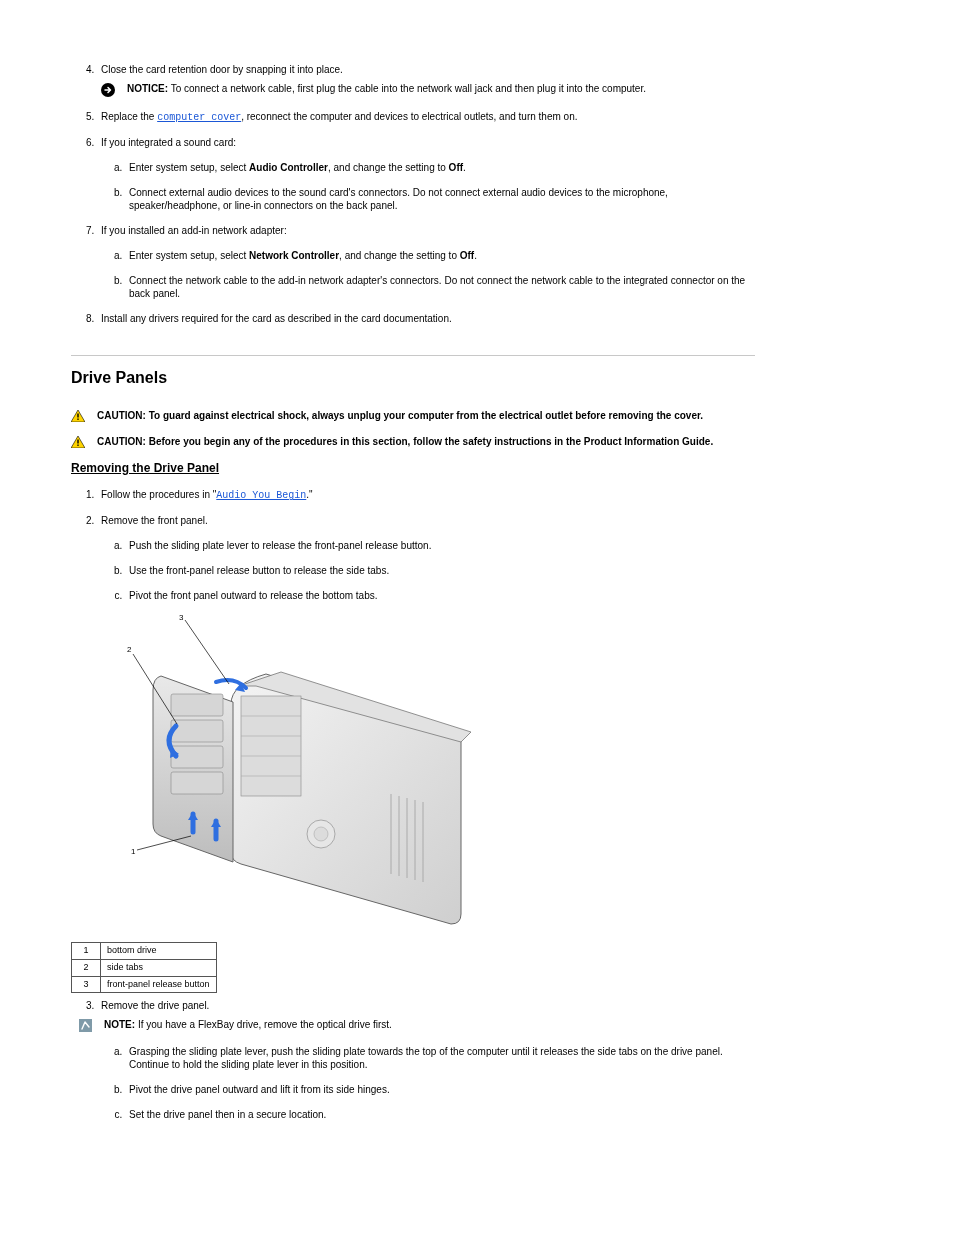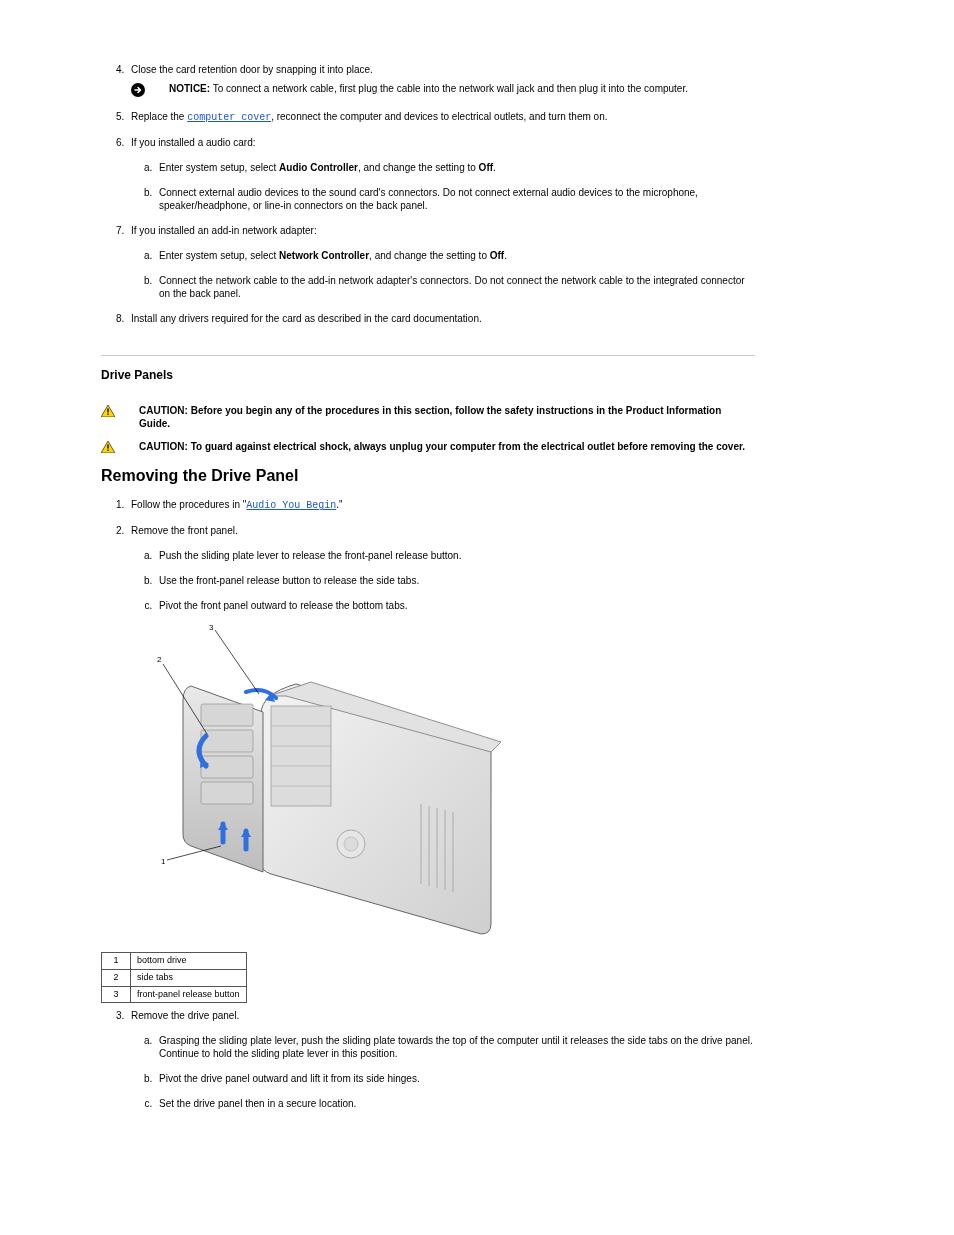"Close the card retention door" .page { padding: 63px 118px 0 101px -> 63px 118px 0 71px }
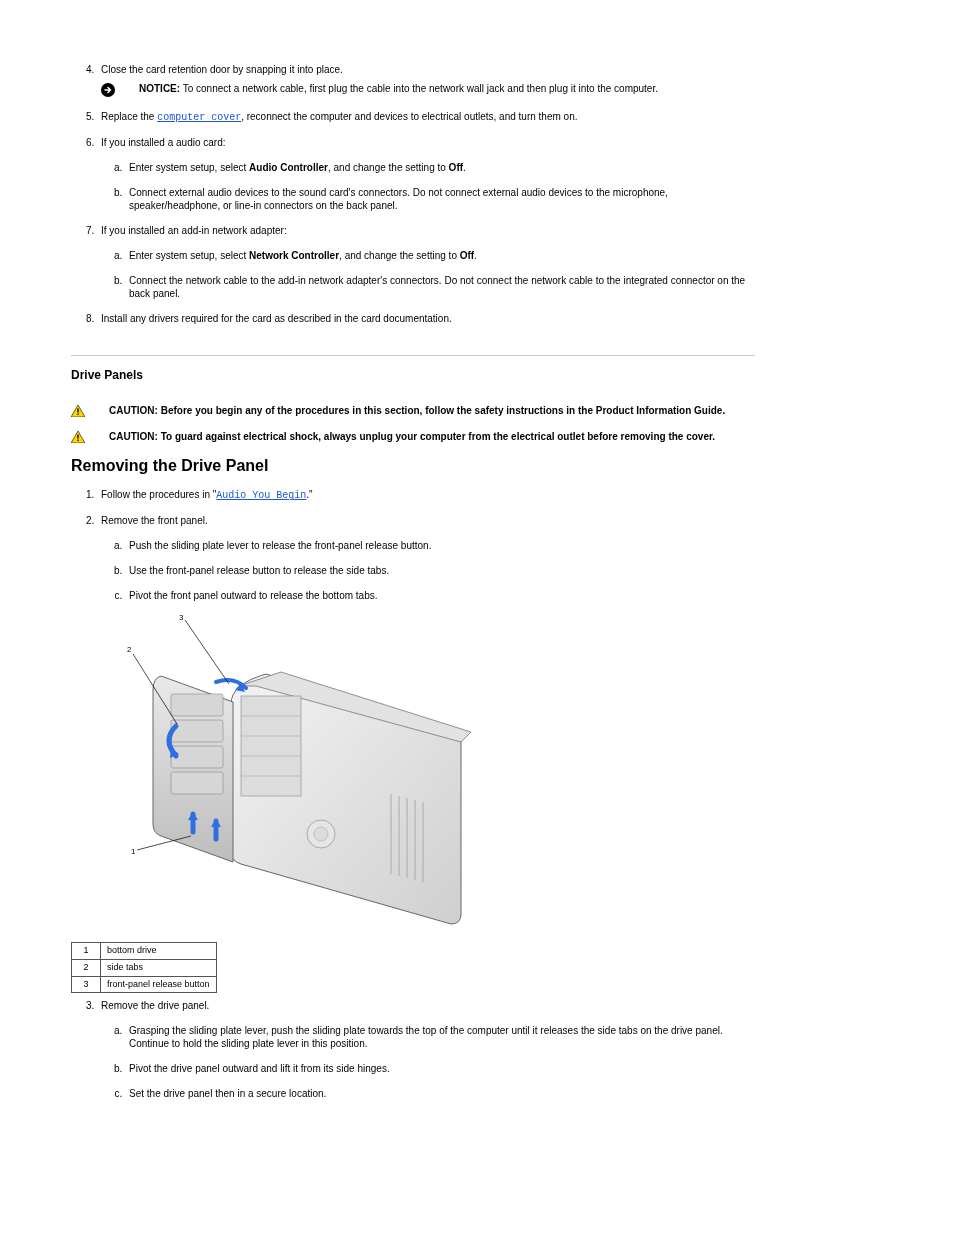"NOTICE: To connect a network" .notice { gap: 24px -> 12px }
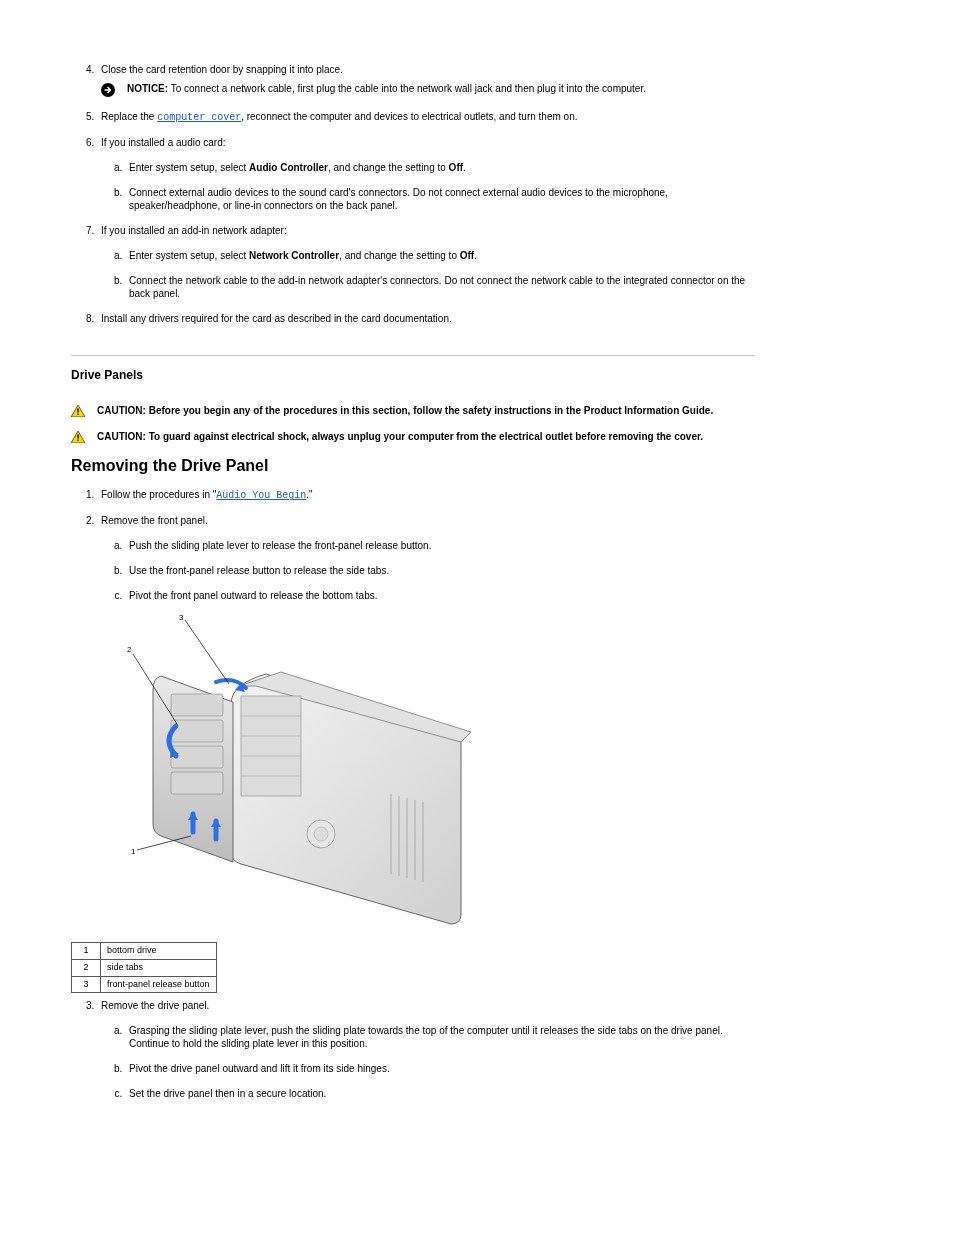"If you installed a audio" span { text: installed a audio -> integrated a sound }
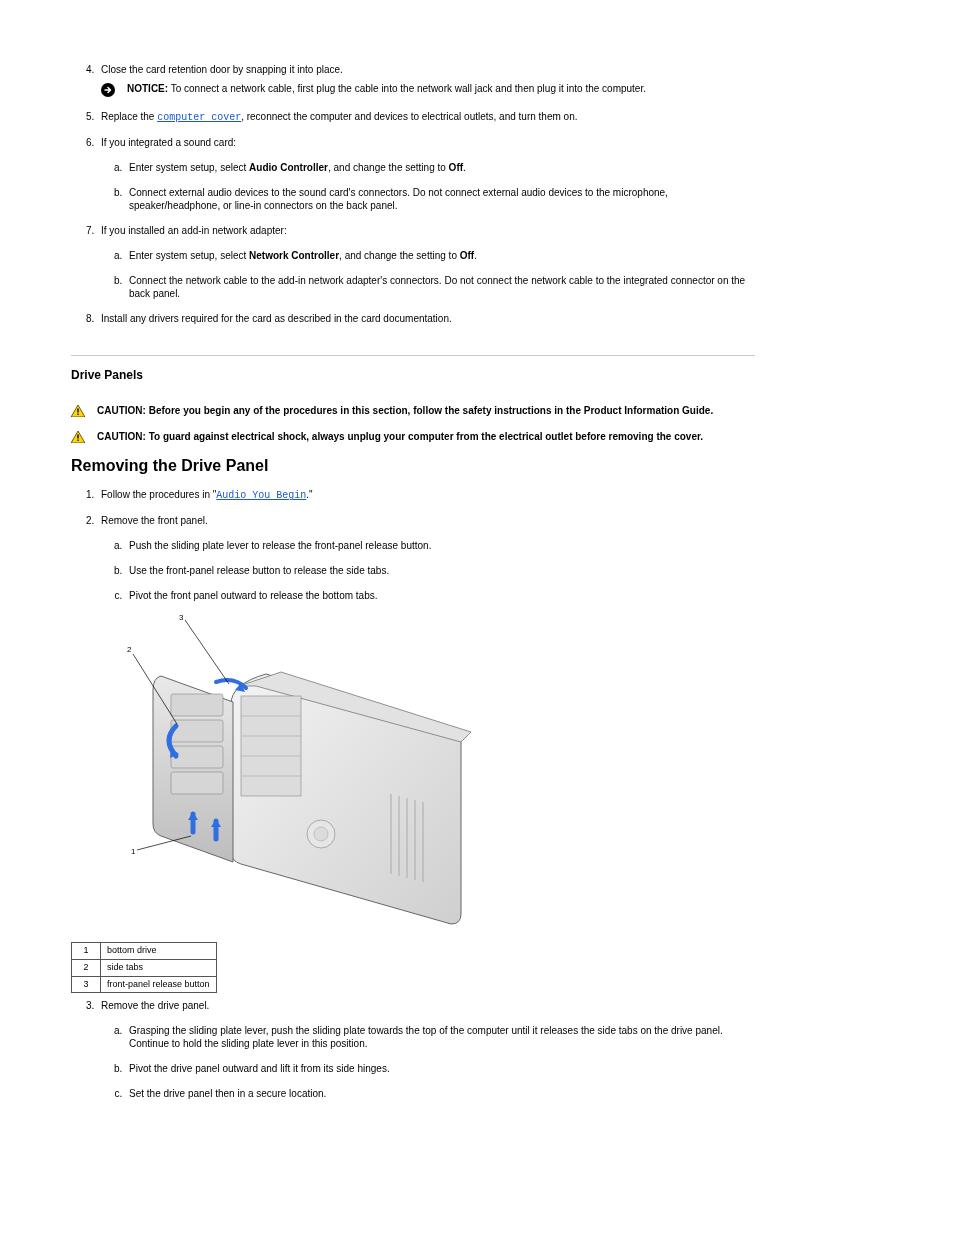"Drive Panels" h2.section { font-size: 12px -> 16px }
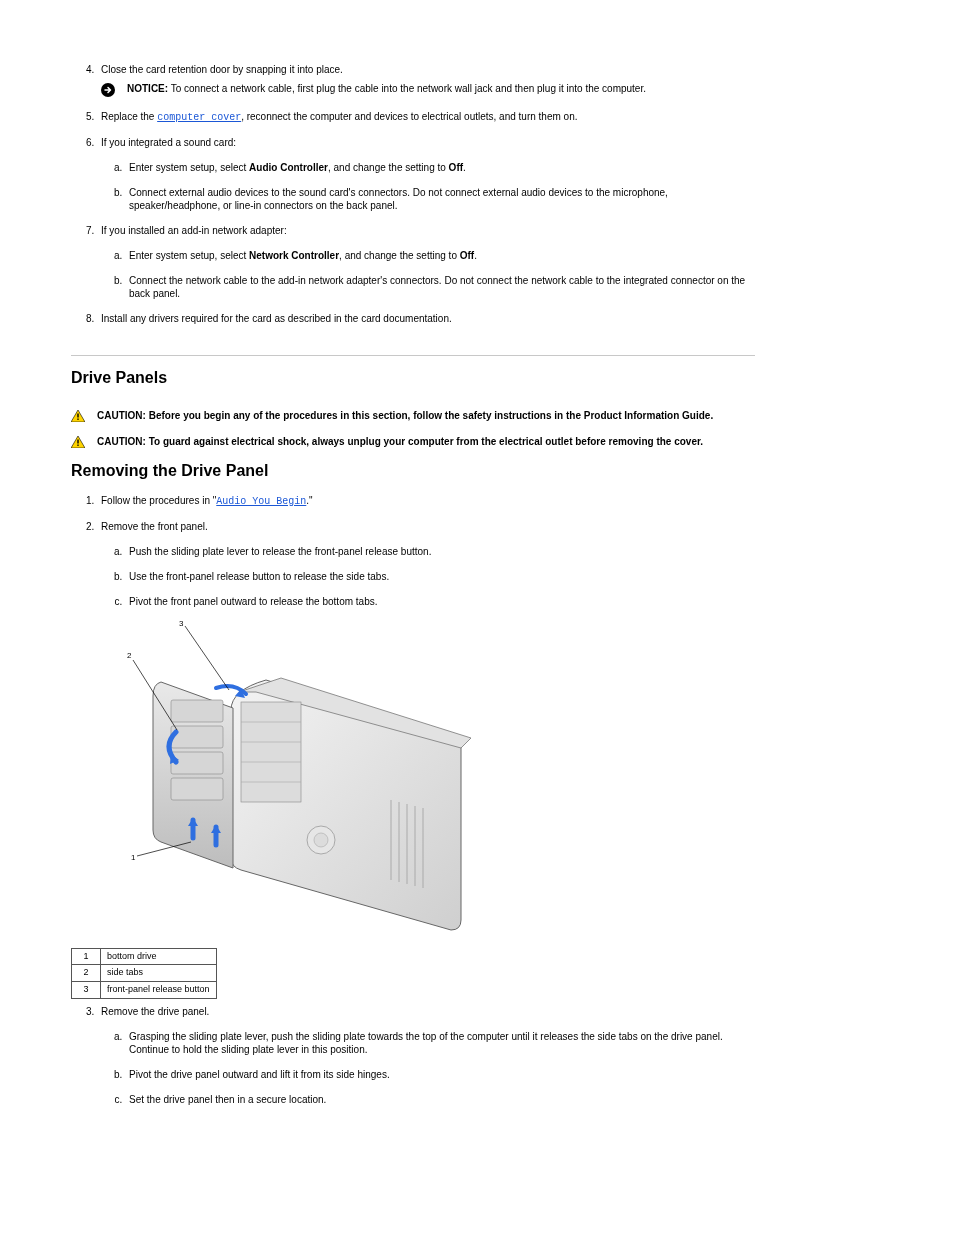"CAUTION: Before you begin any" div.notice { order: before "CAUTION: To guard against electrical" -> after "CAUTION: To guard against electrical" }
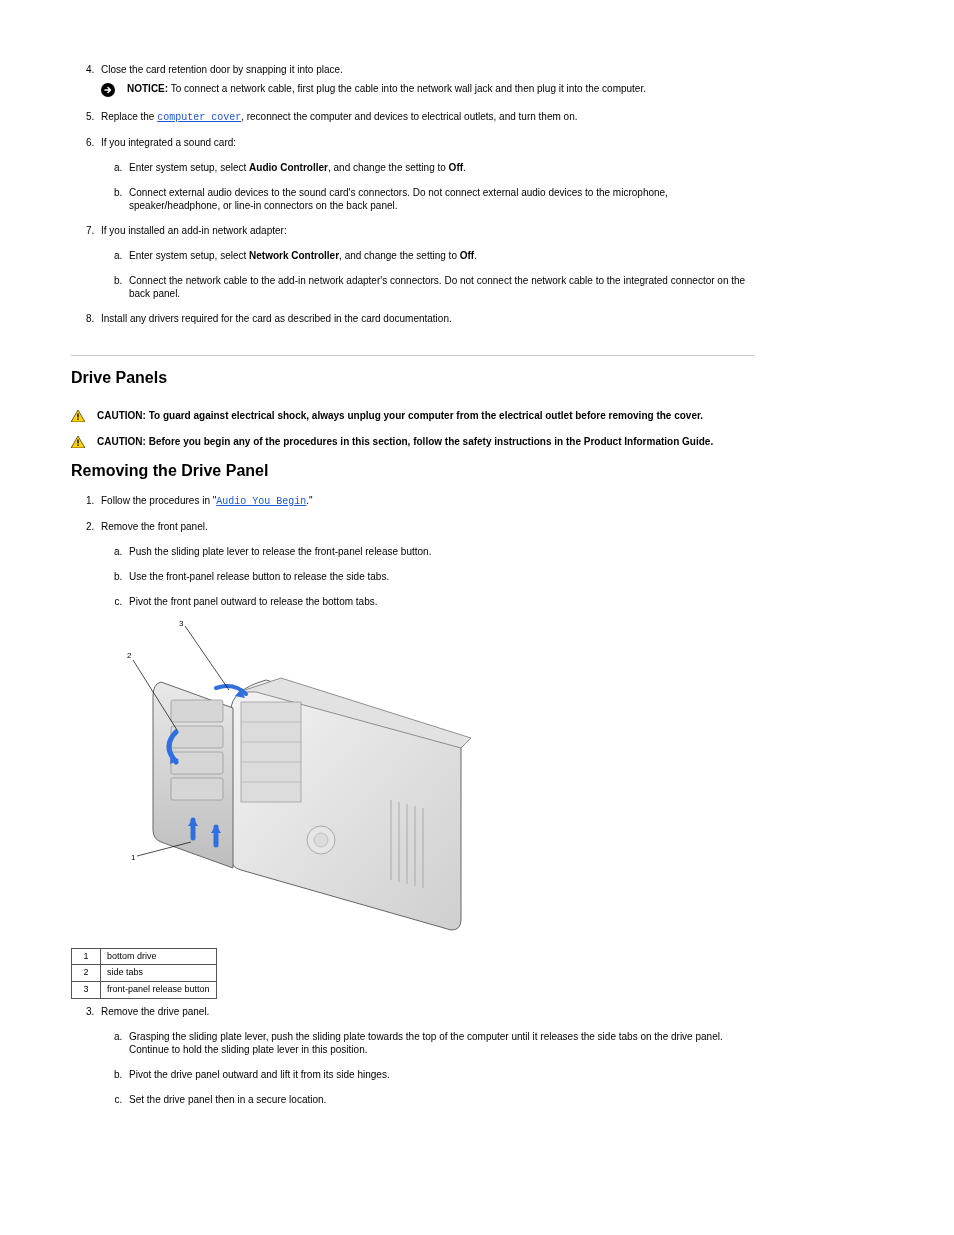"Removing the Drive Panel" h3.subsection { font-size: 16px -> 12px; text-decoration: none -> underline }
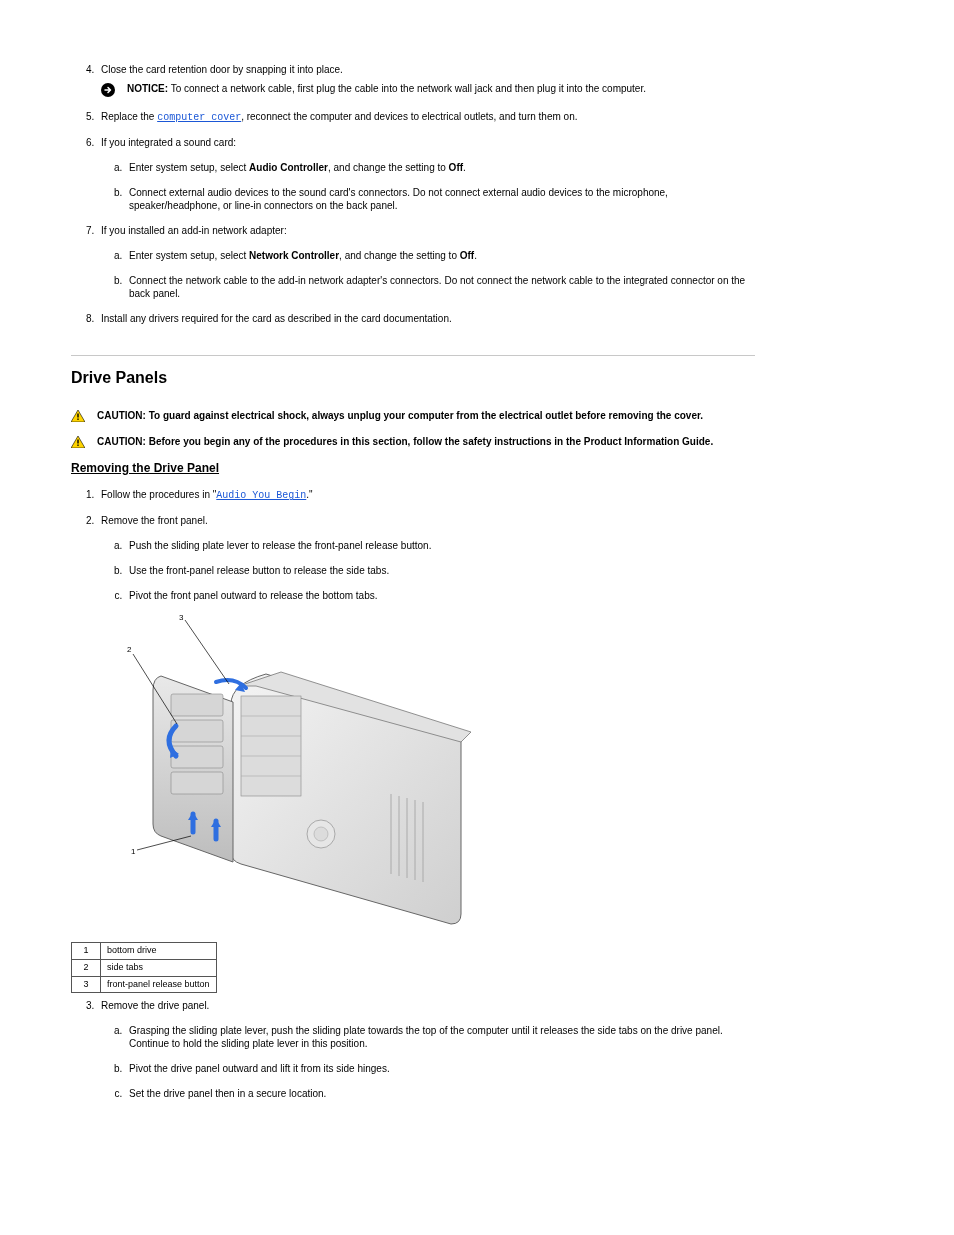"NOTE: If you have a" div.notice { html: none -> <div> <span> <span> <svg> <path></path> </svg> </span> </span> <span> <span>NOTE:</span> <span>If you have a FlexBay drive, remove the optical drive first.</span> </span> </div> }
